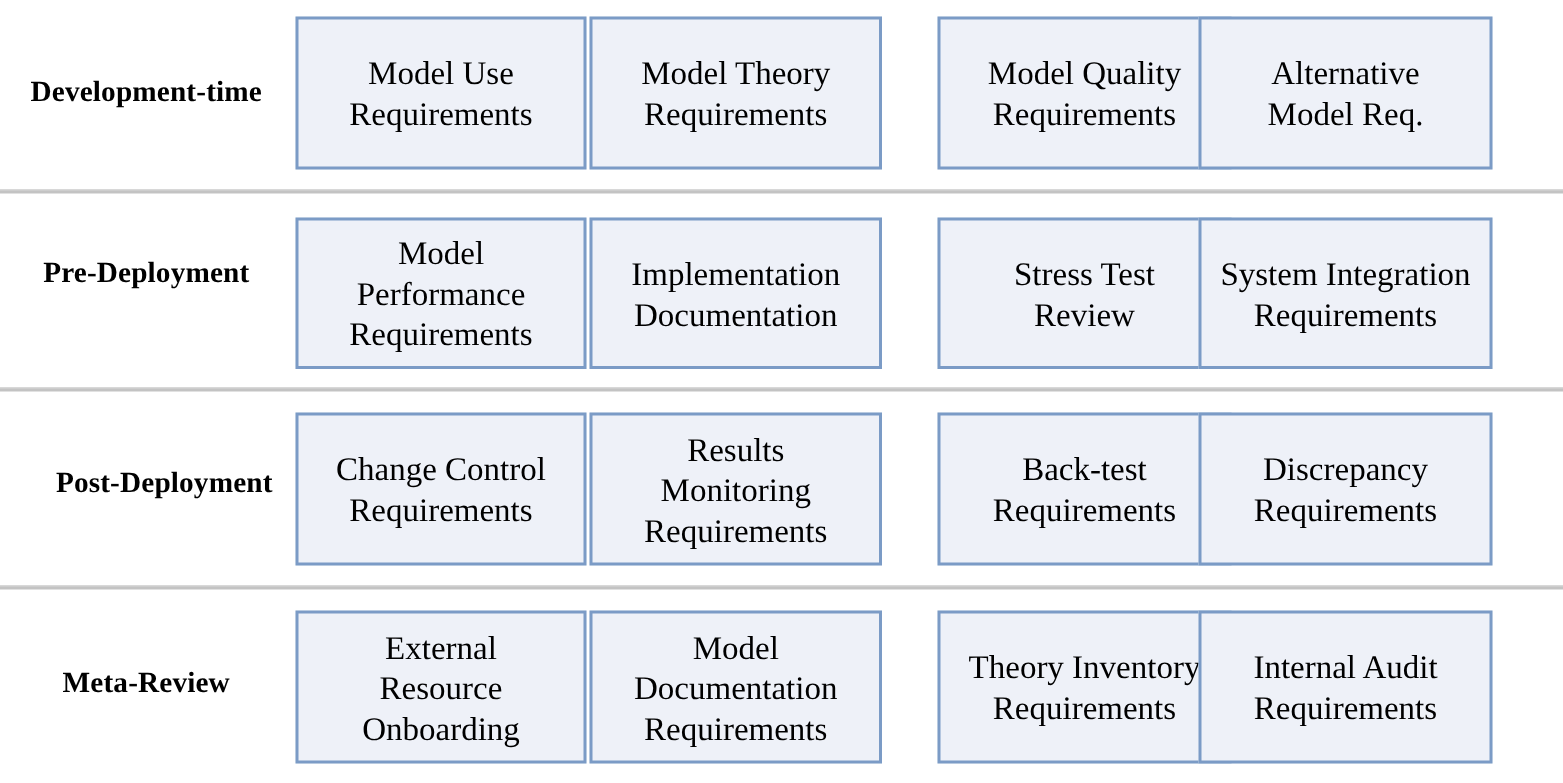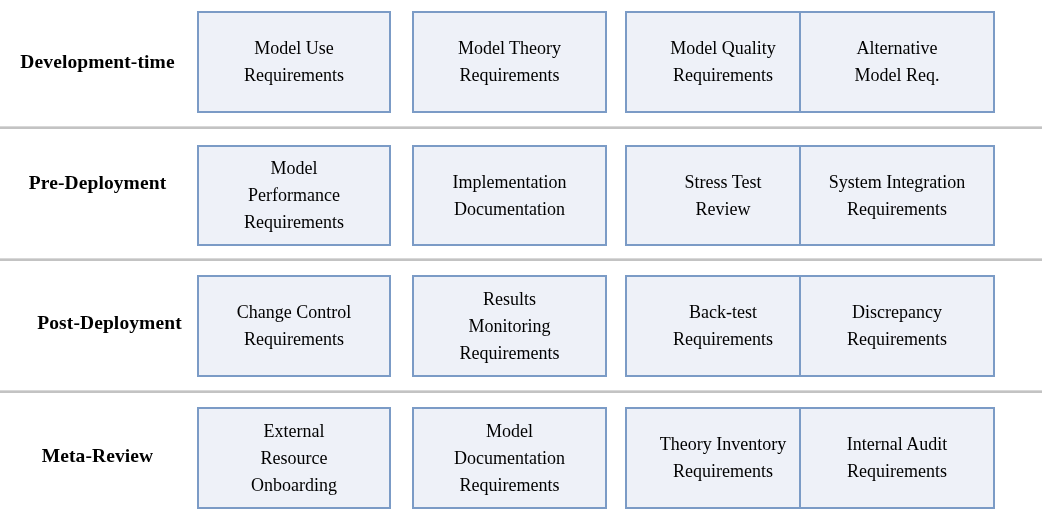"Model Use" .card-label { font-size: 18px -> 22px }
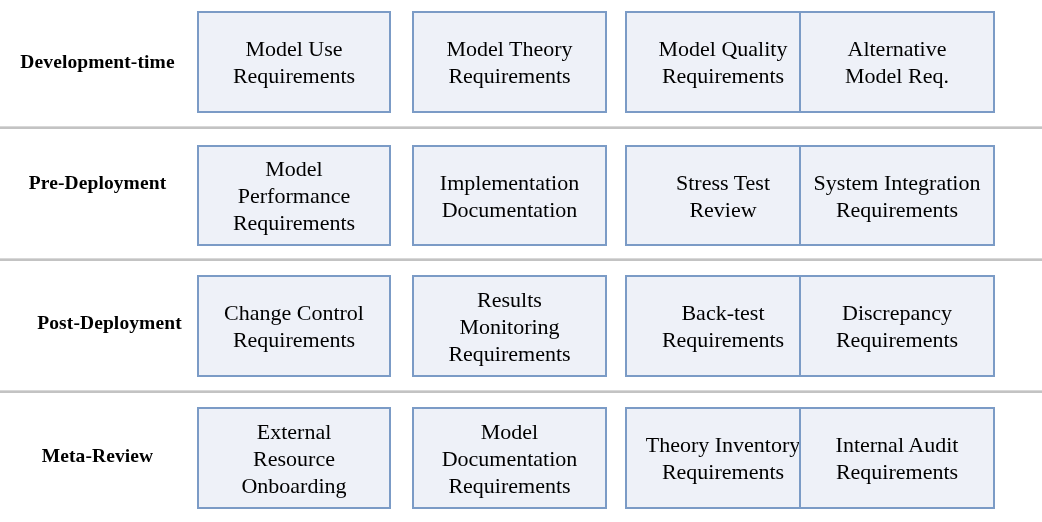"Model Theory" .col-1 { left: 412px -> 393px }
